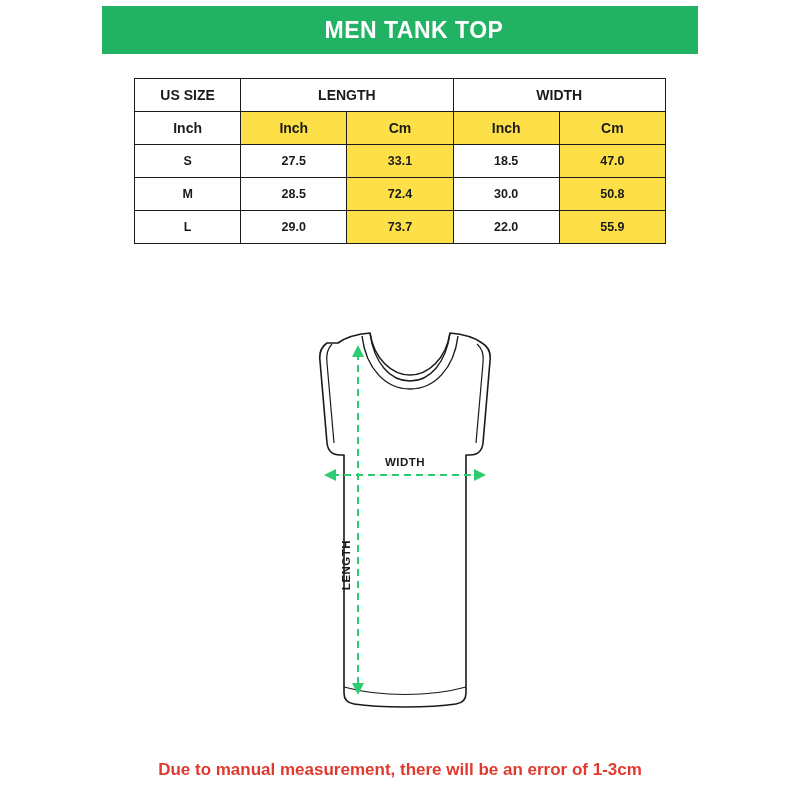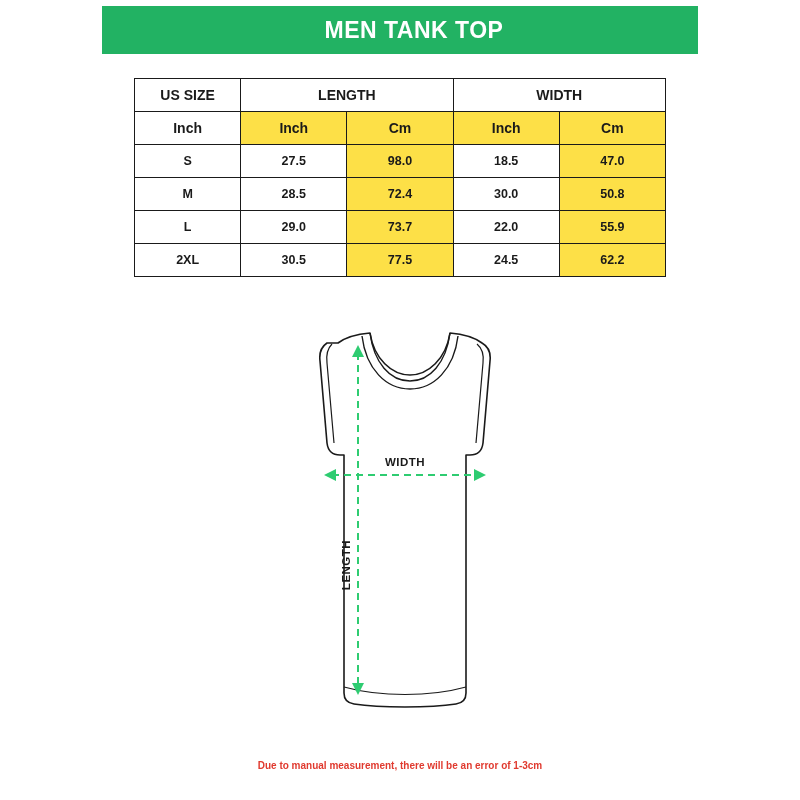"98.0" td.value { text: 98.0 -> 33.1 }
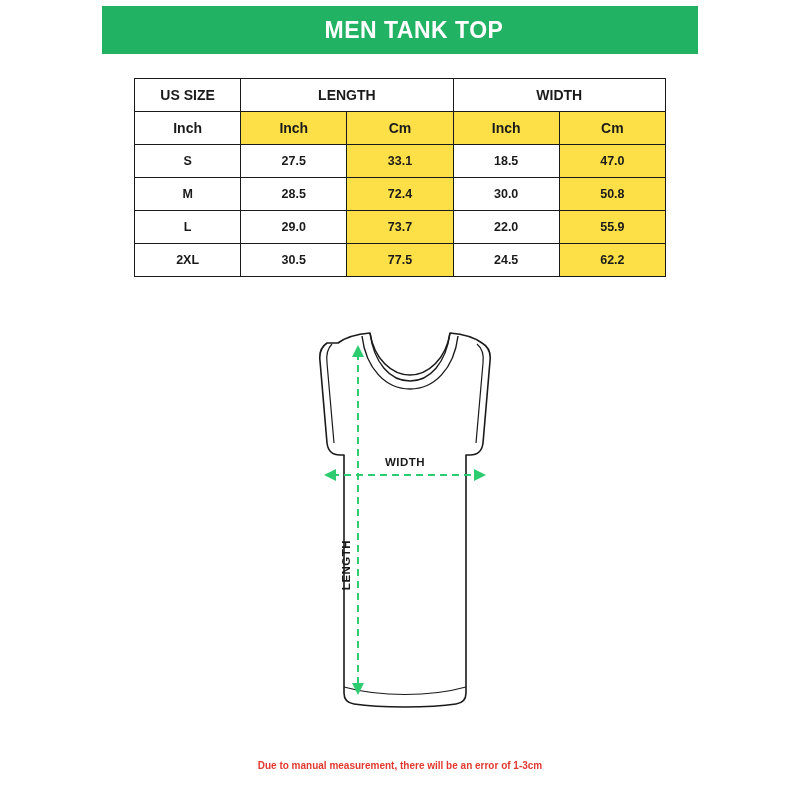"2XL" tr { html: <tr> <td>2XL</td> <td>30.5</td> <td>77.5</td> <td>24.5</td> <td>62.2</td> </tr> -> none }
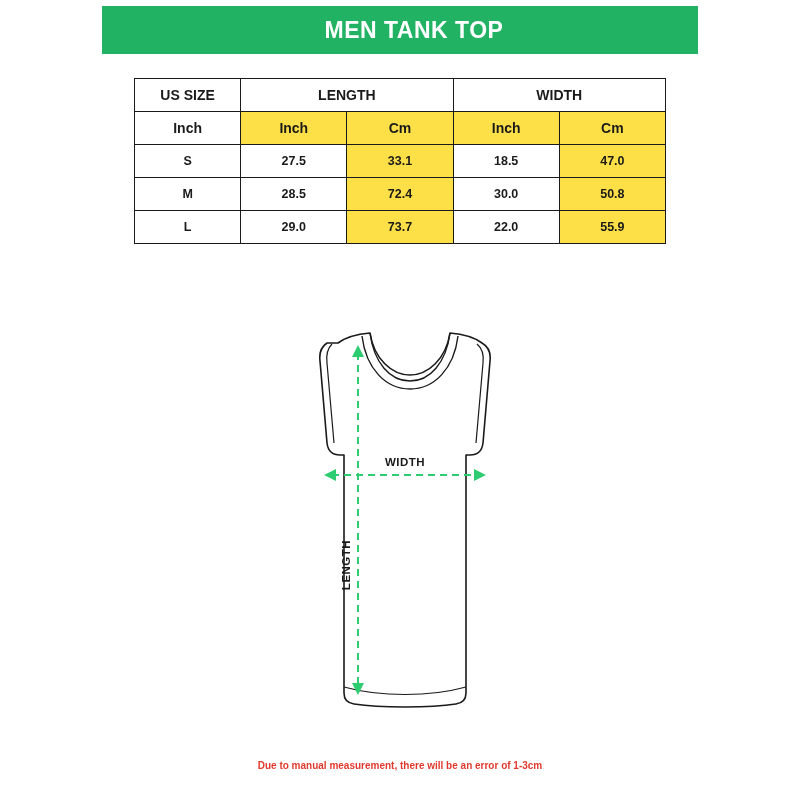"Due to manual measurement, there" .footer-note { font-size: 10px -> 17px }
